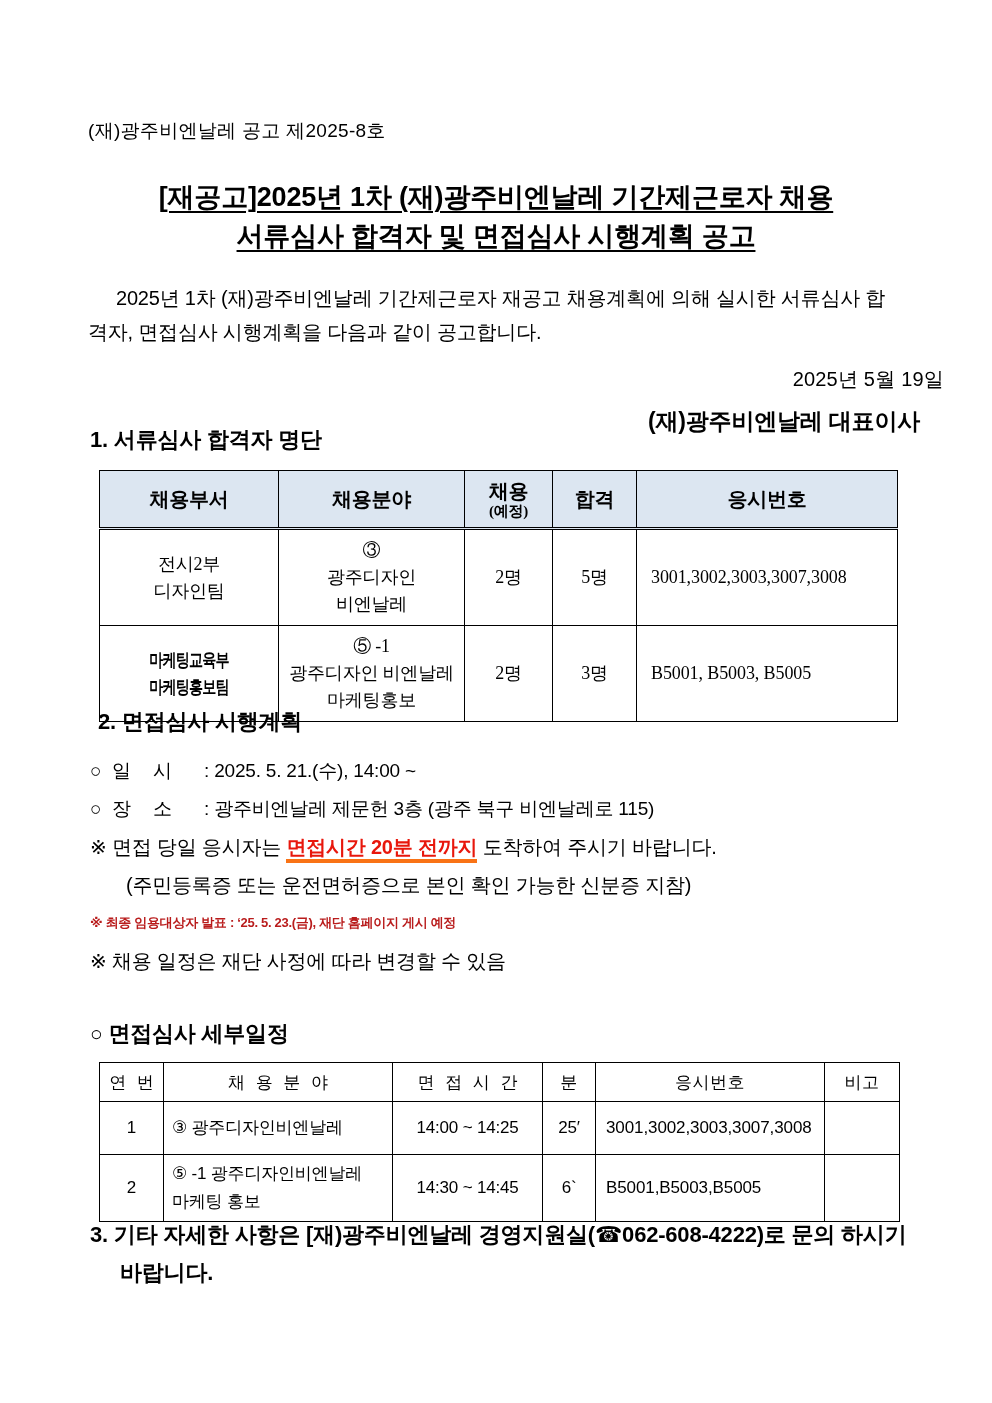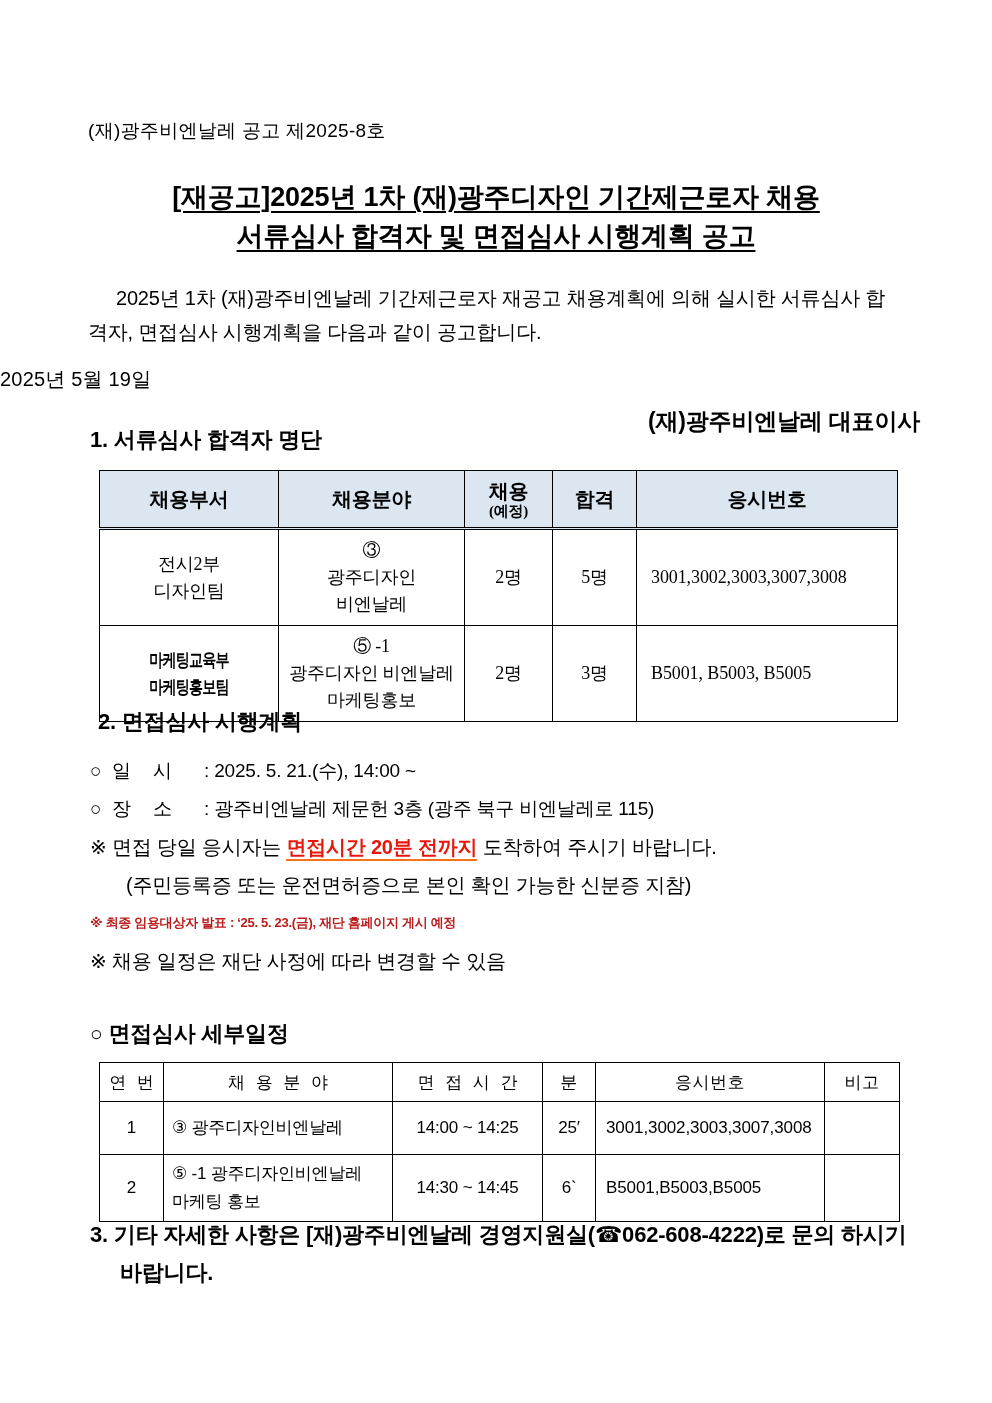"[재공고]2025년 1차 (재)광주디자인 기간제근로자 채용" div.title-line { text: 광주디자인 -> 광주비엔날레 }
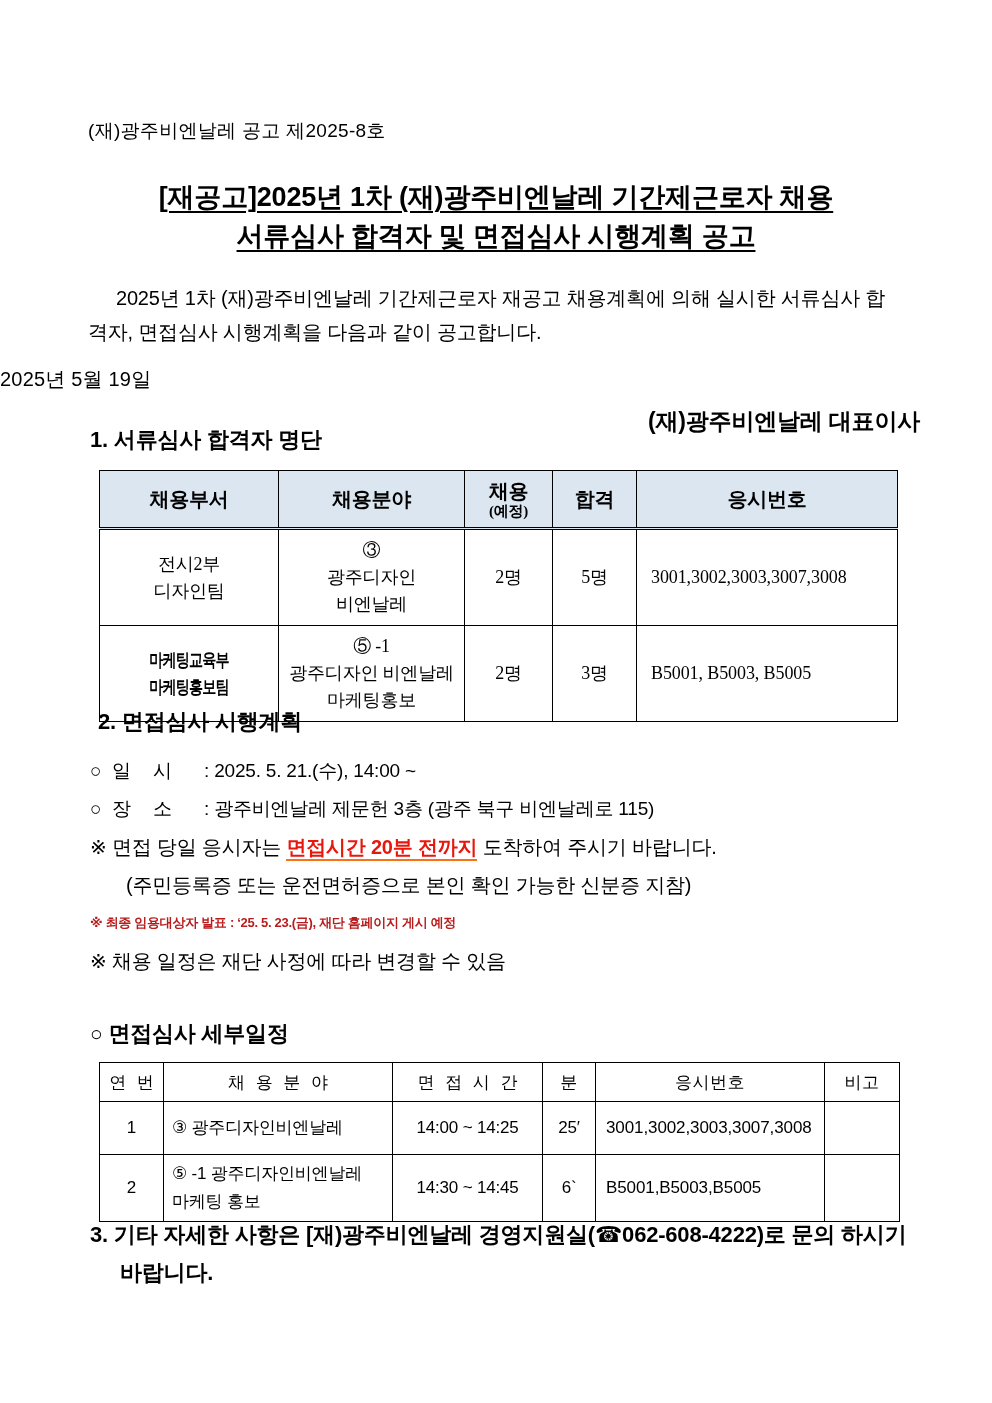"2025년 5월 19일" .date-line { text-align: left -> right }
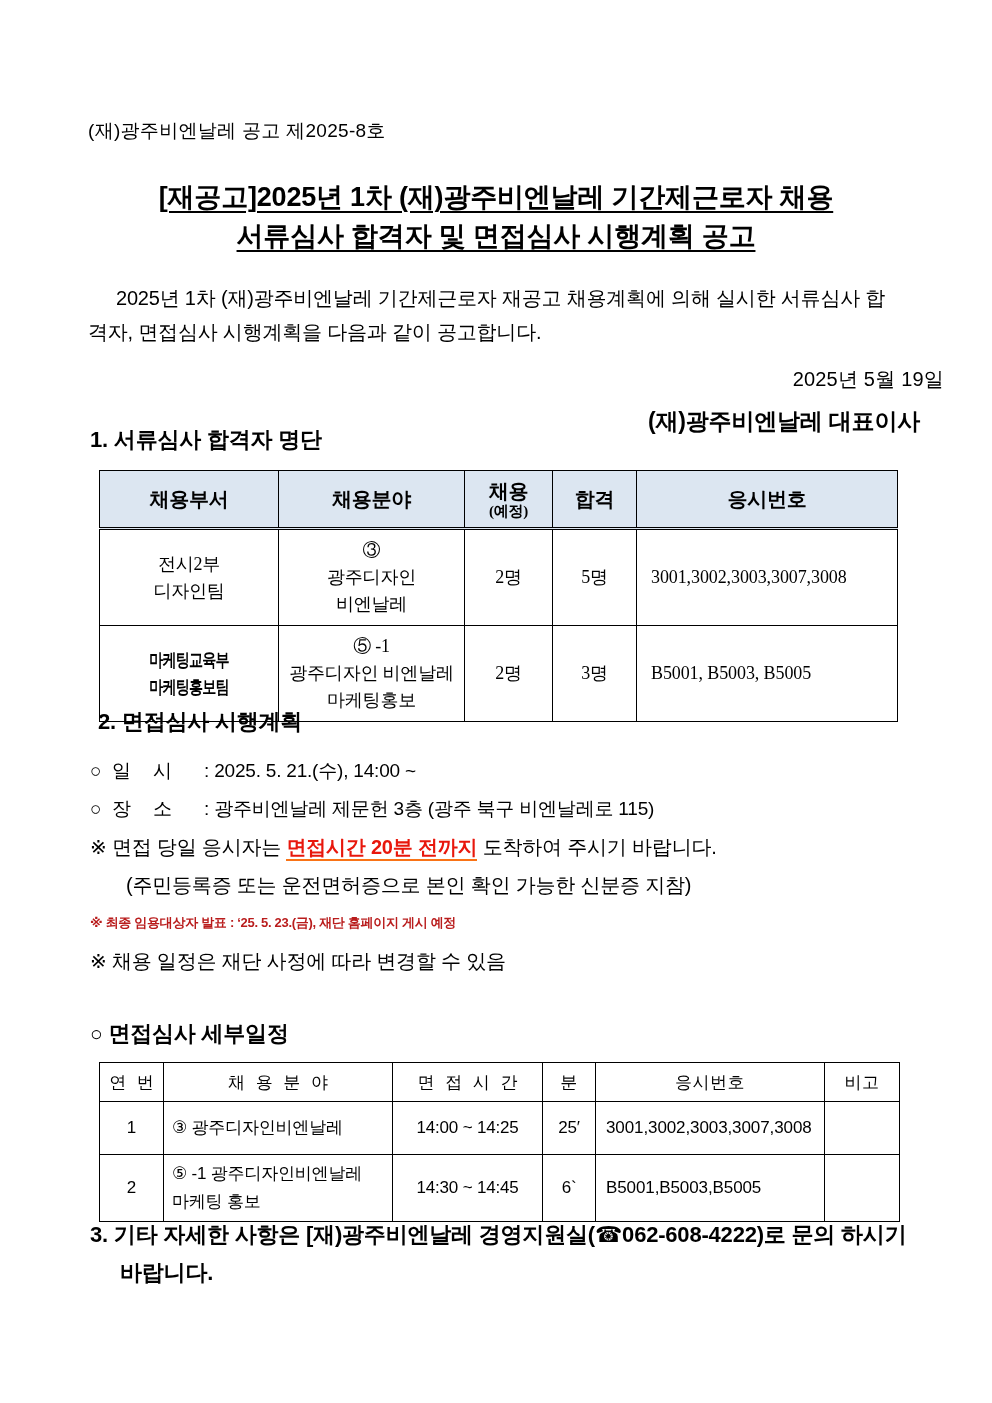"면접시간 20분 전까지" .hl-red { border-bottom: 2px solid #f97316 -> 4px solid #f97316 }
